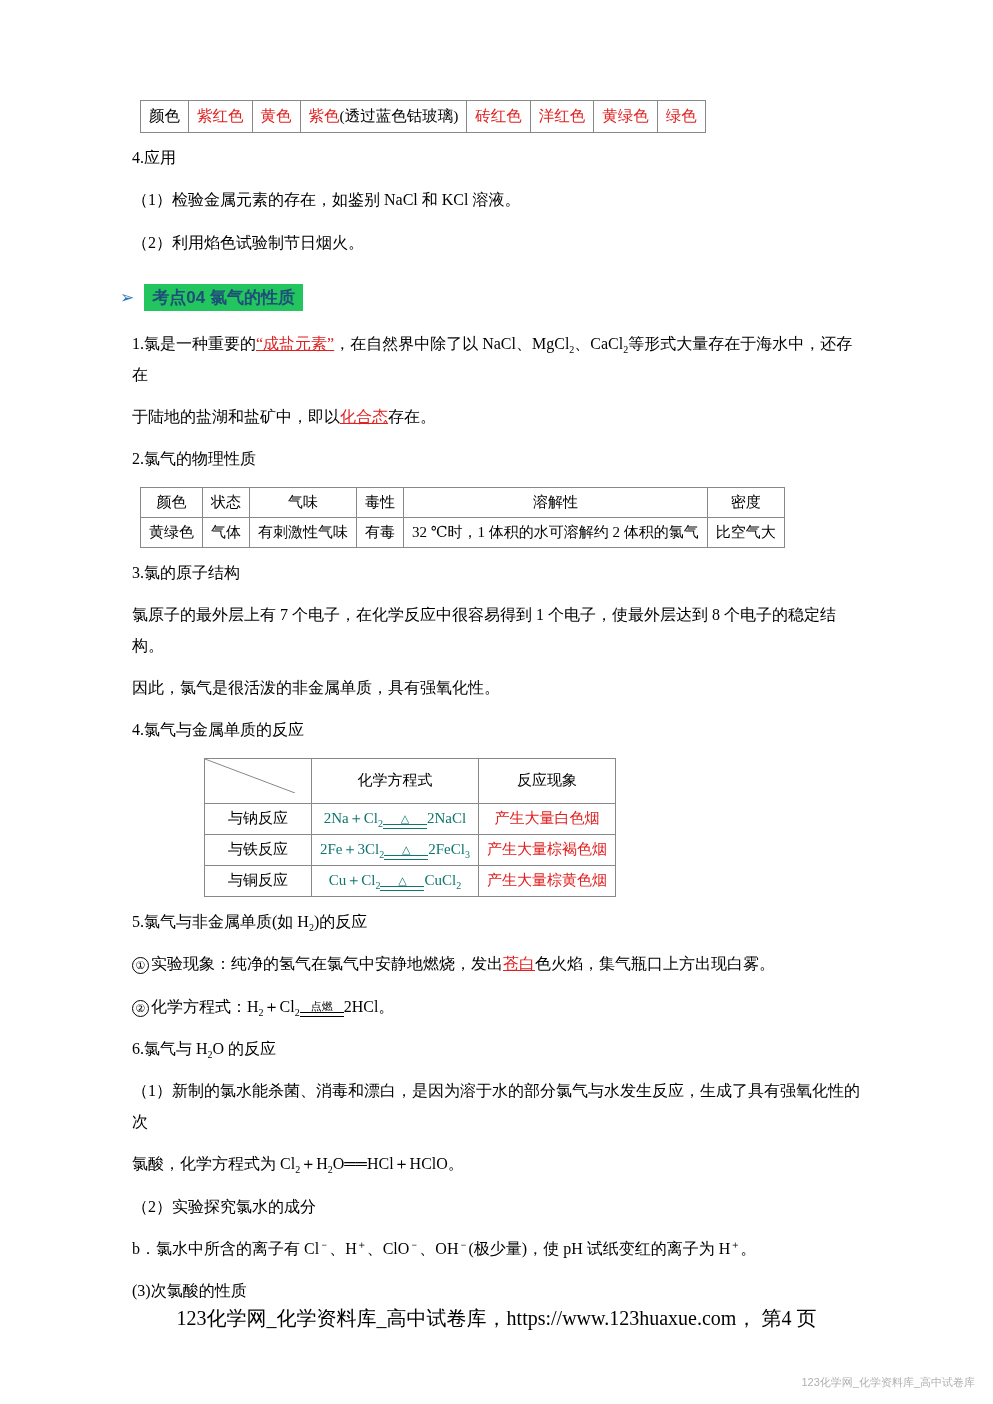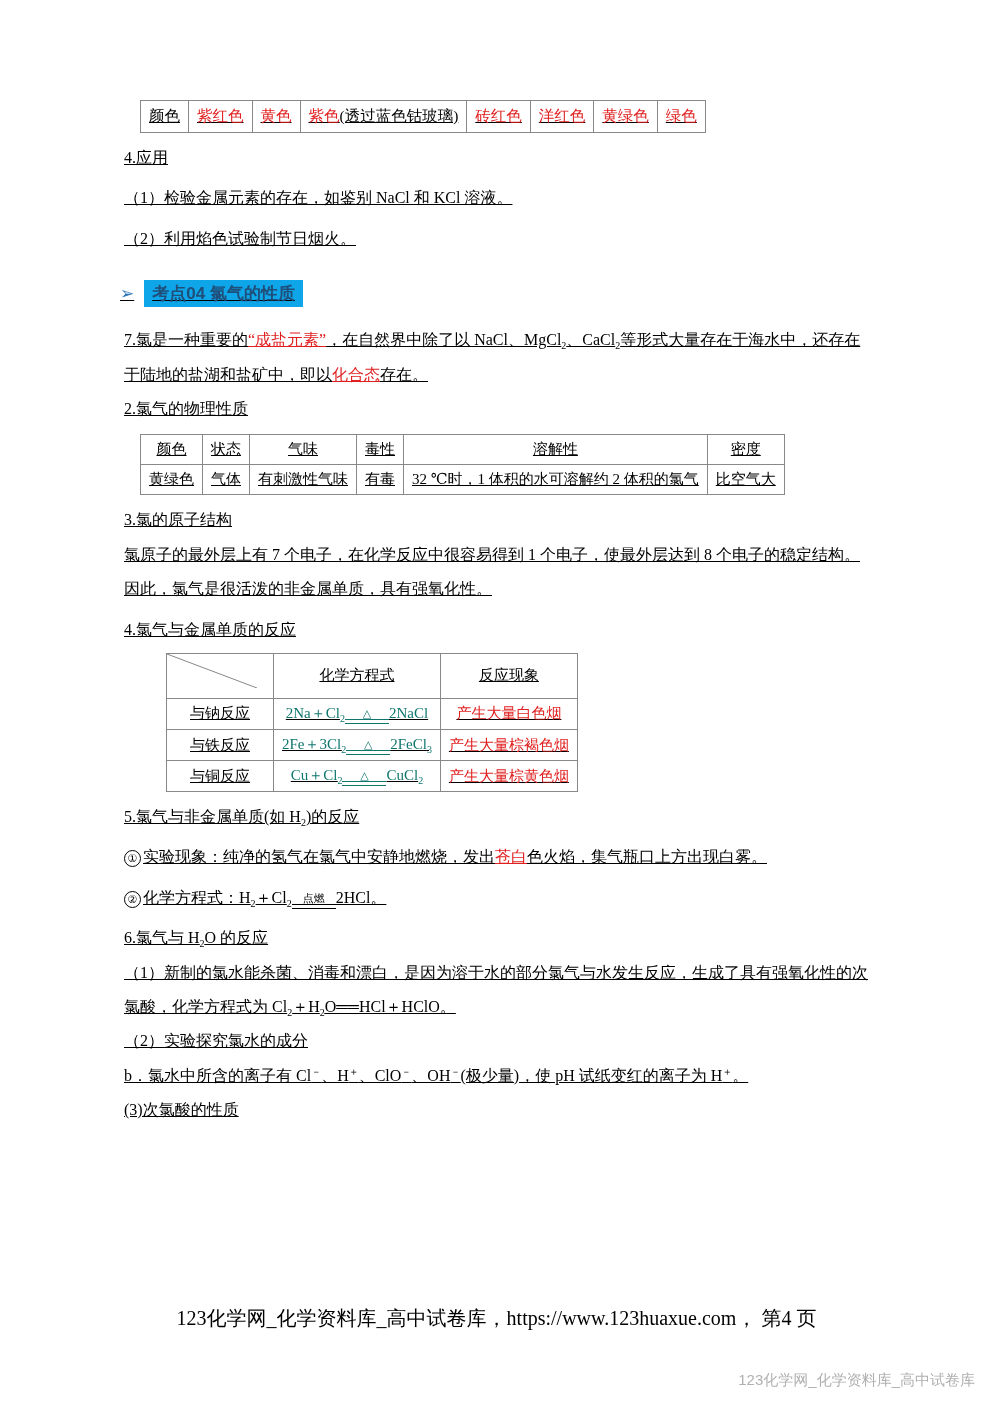"颜色" .page { text-decoration: underline -> none }
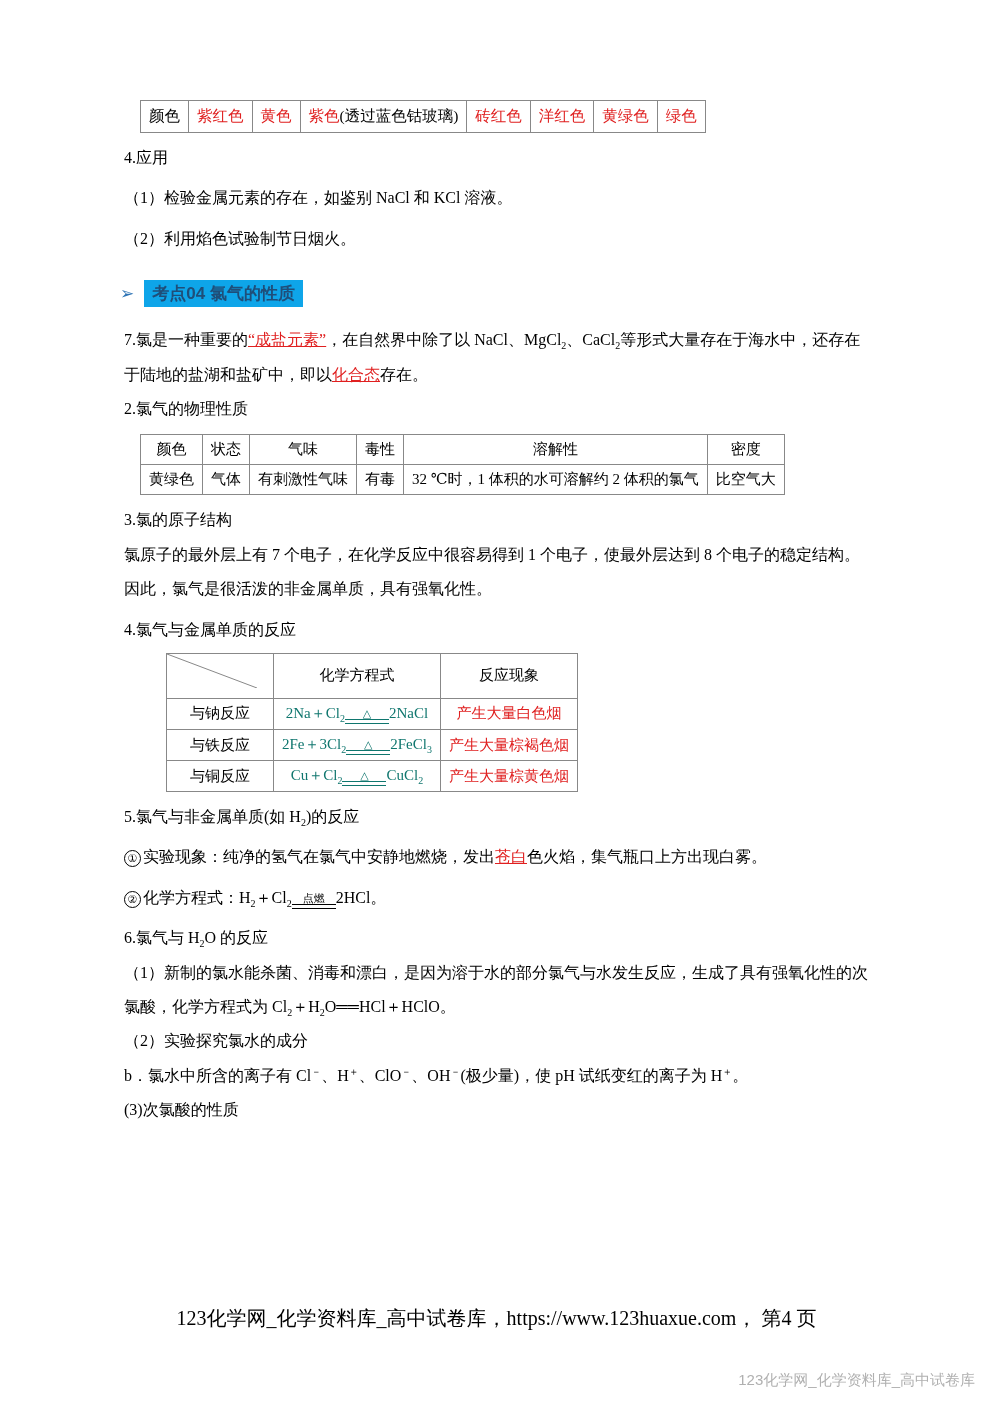"4.应用" p { margin: 4px -> 12px }
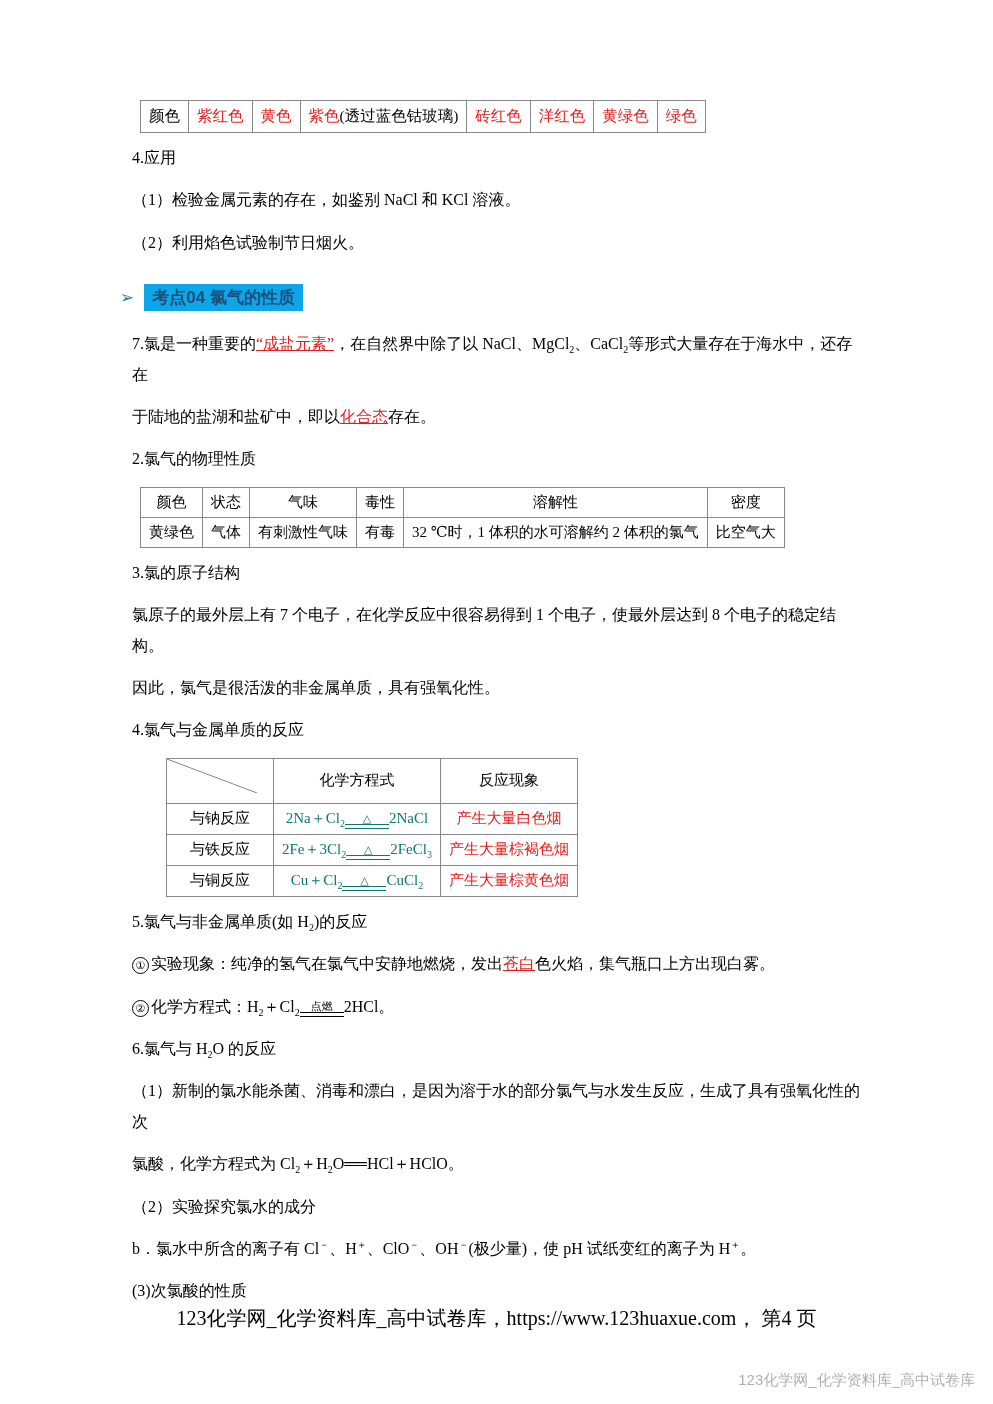"考点04 氯气的性质" .sec-title .txt { background: #0ea5e9 -> #22c55e }
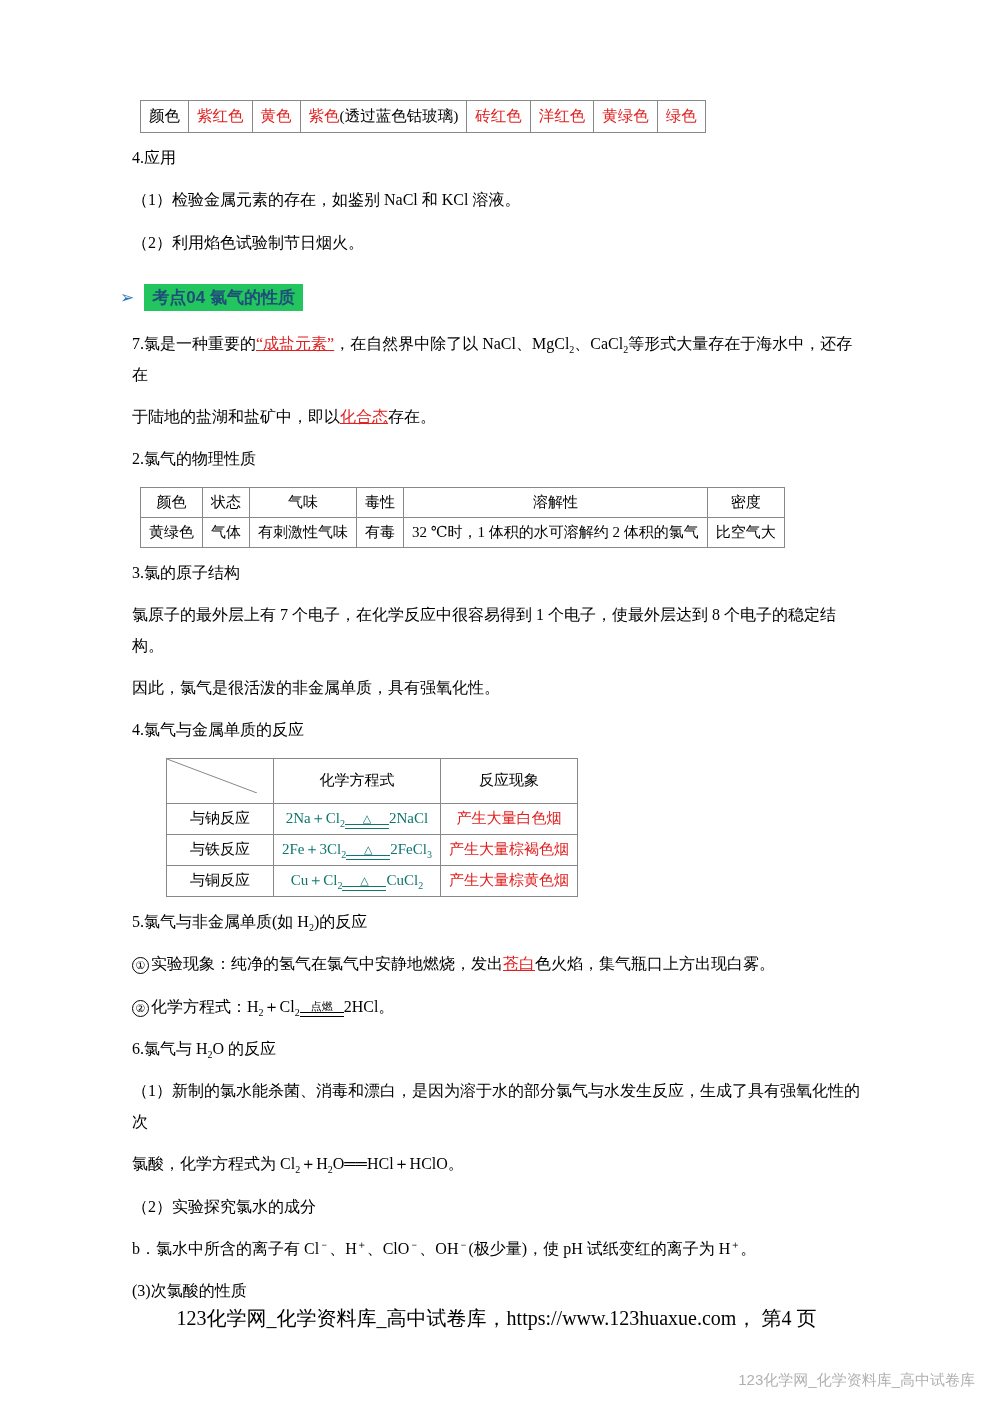"7.氯是一种重要的" span { text: 7 -> 1 }
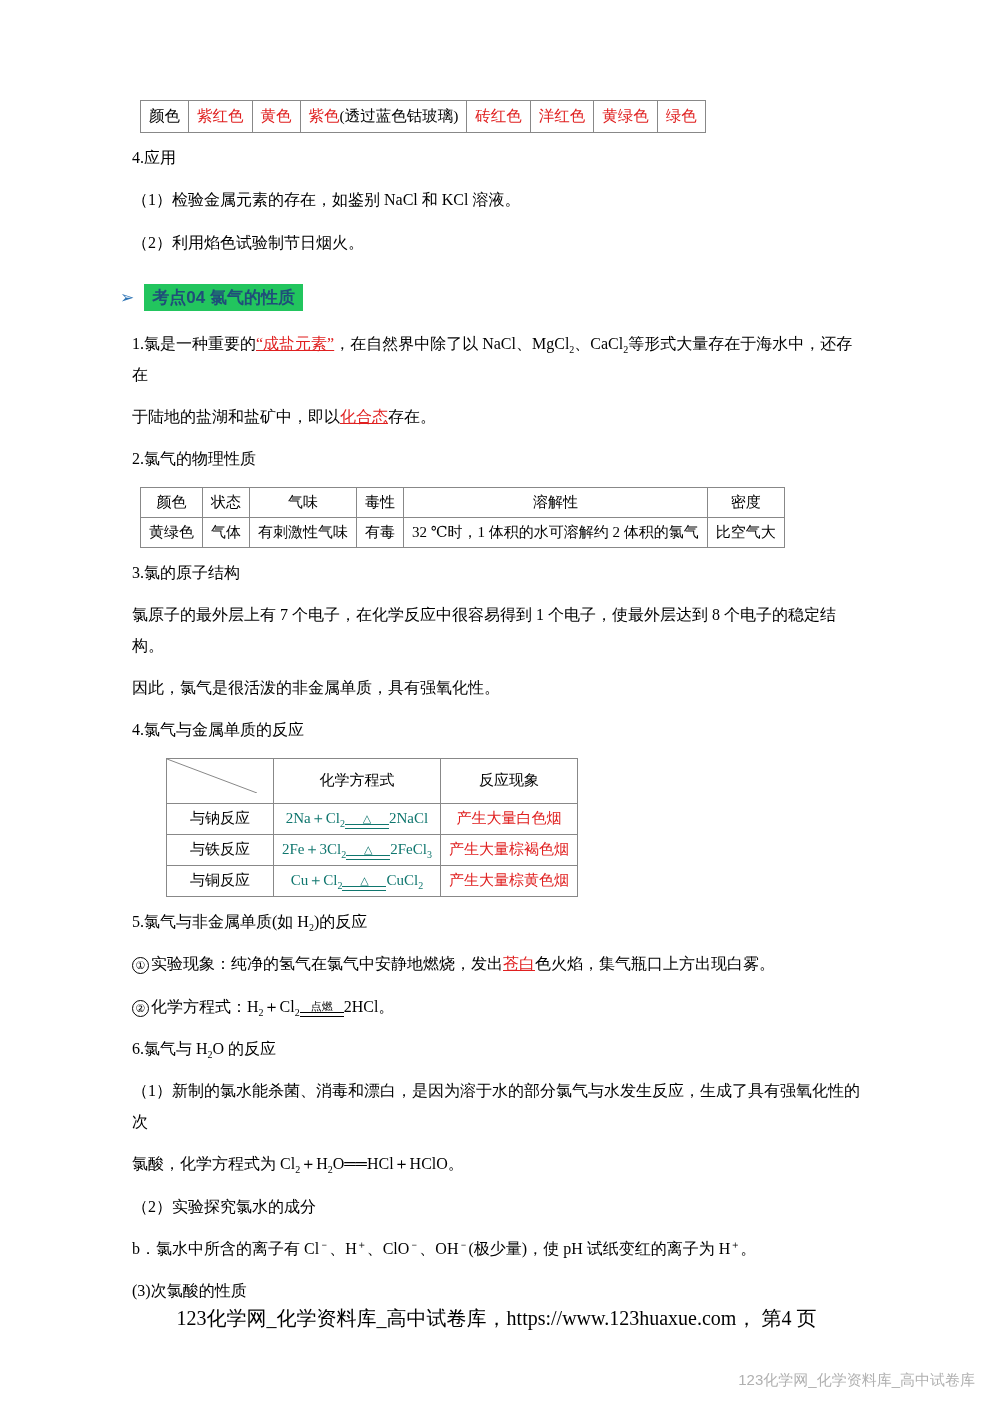"化学方程式" .metal-table { margin: 8px 0 0 46px -> 8px 0 0 84px }
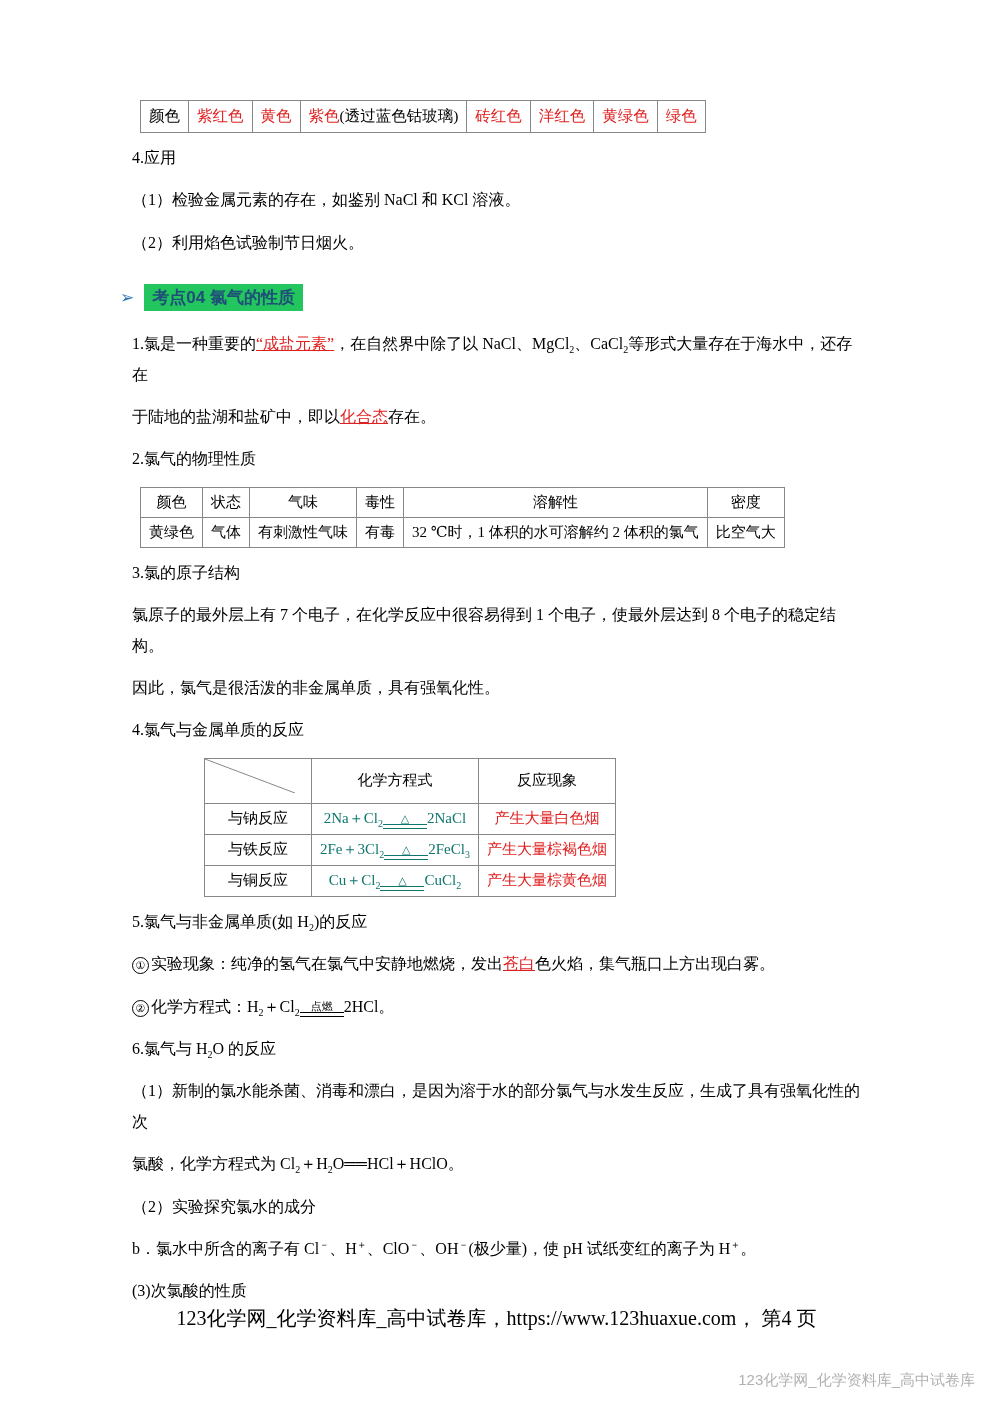"123化学网_化学资料库_高中试卷库" .watermark { font-size: 15px -> 11px }
